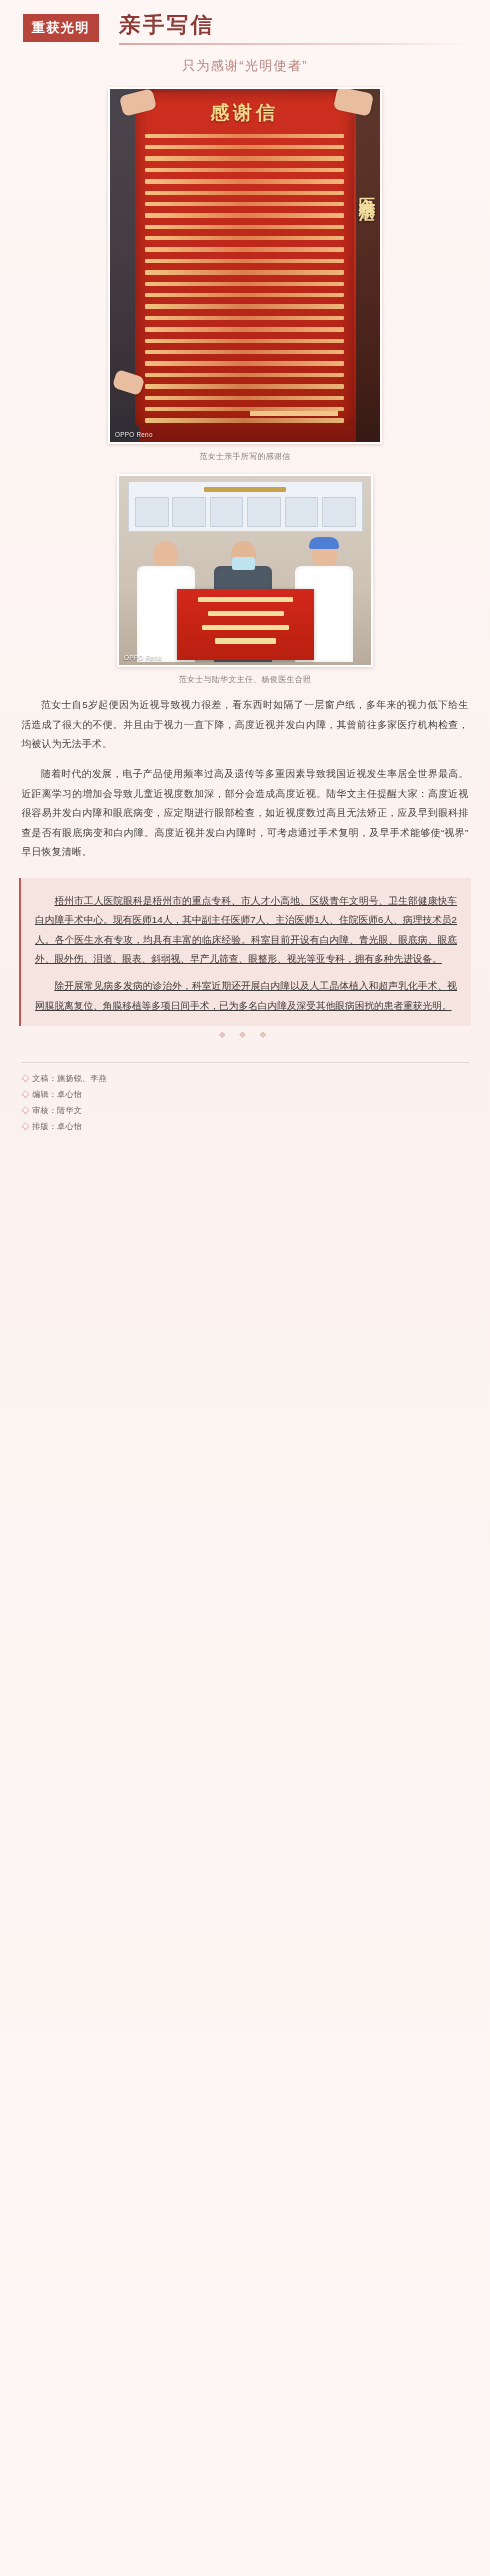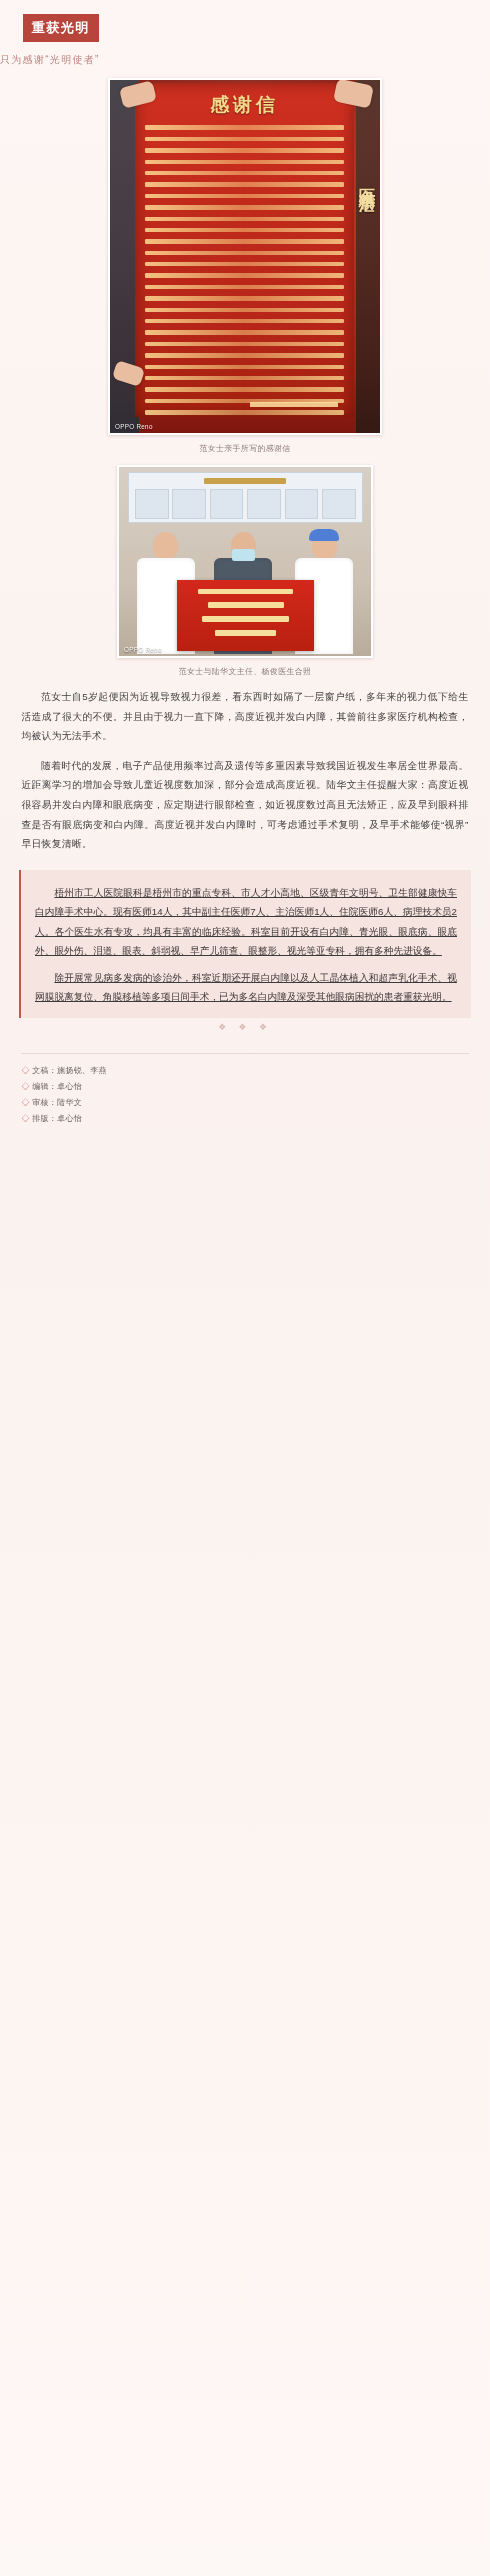"亲手写信" div.title-wrap { html: none -> <div> <div>亲手写信</div> <div></div> </div> }
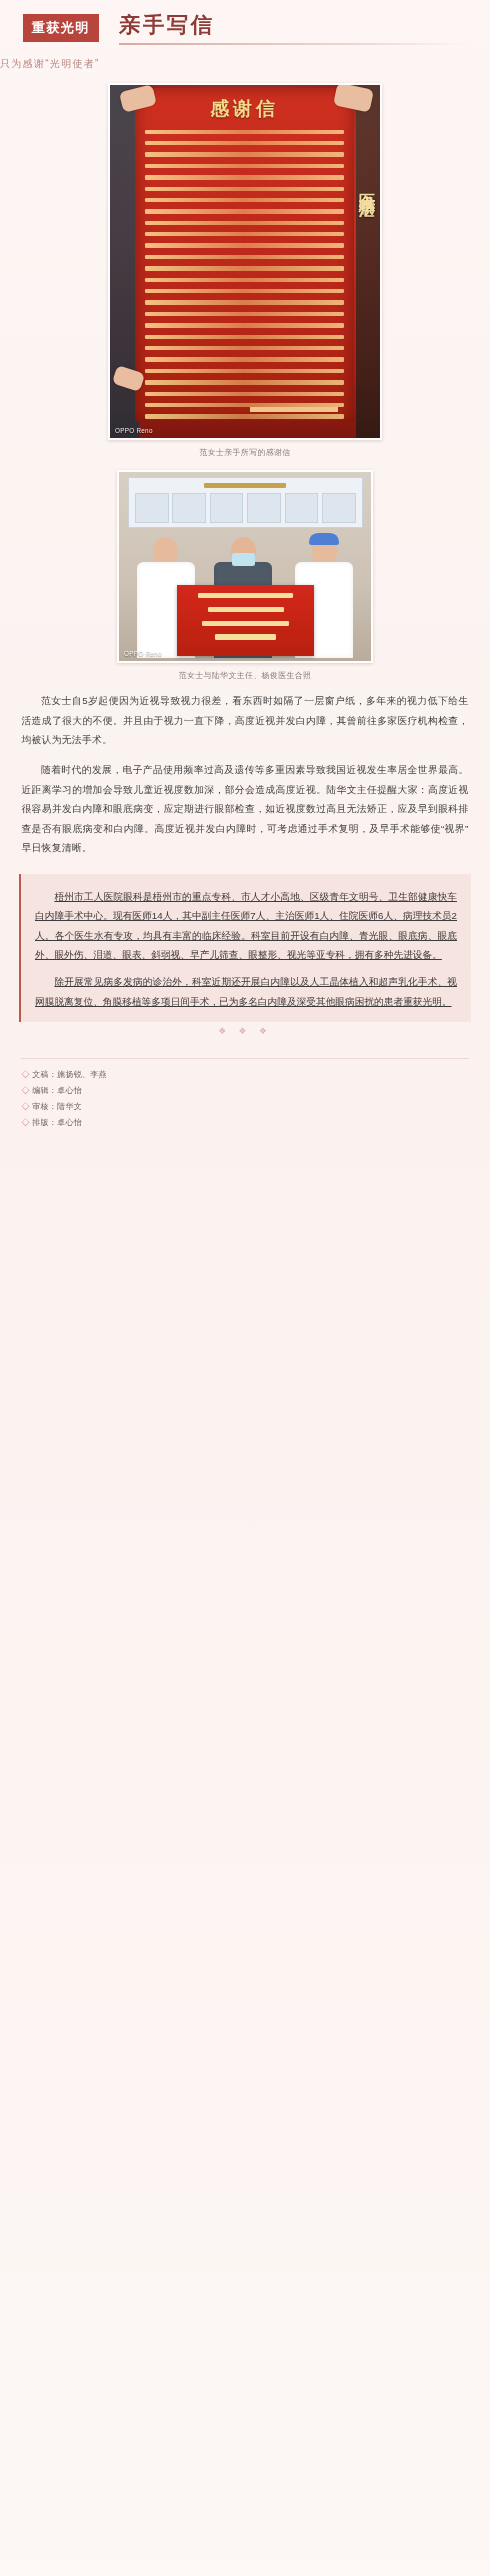"只为感谢“光明使者”" .subtitle { font-size: 10px -> 13px; text-align: none -> center }
